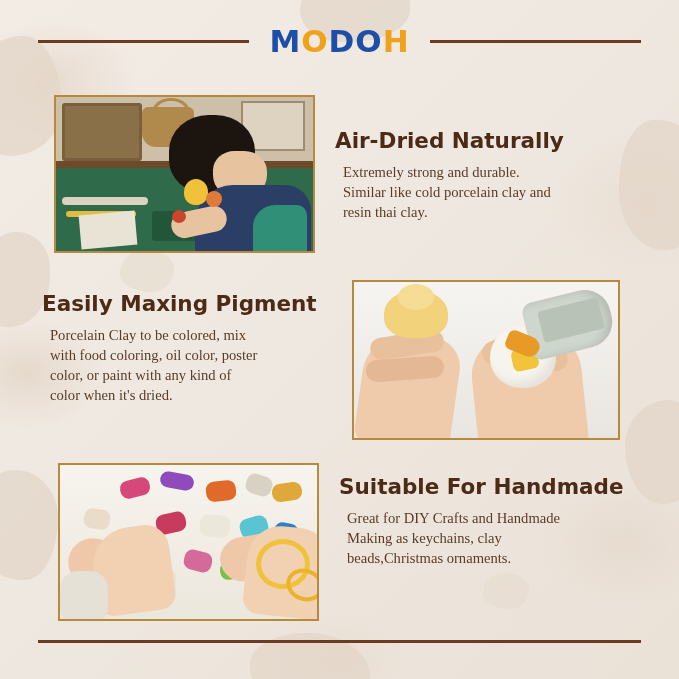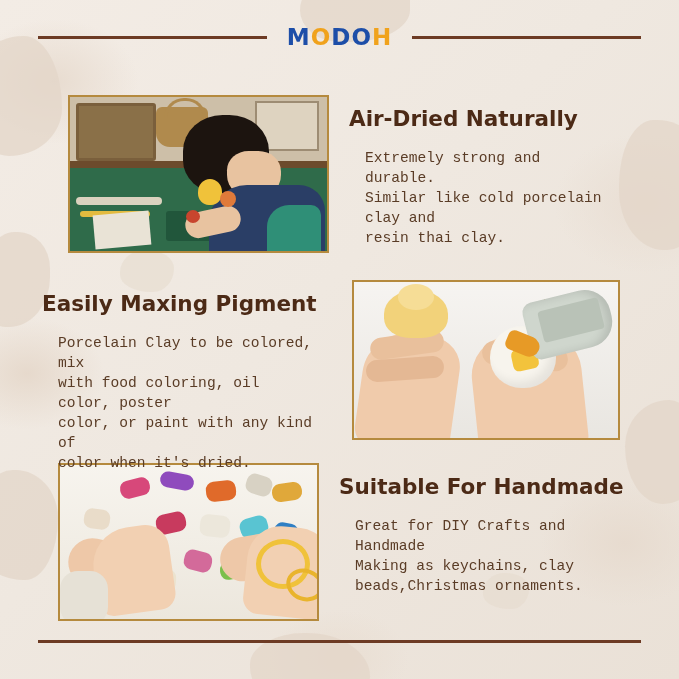"MODOH" .brand { font-size: 23px -> 31px }
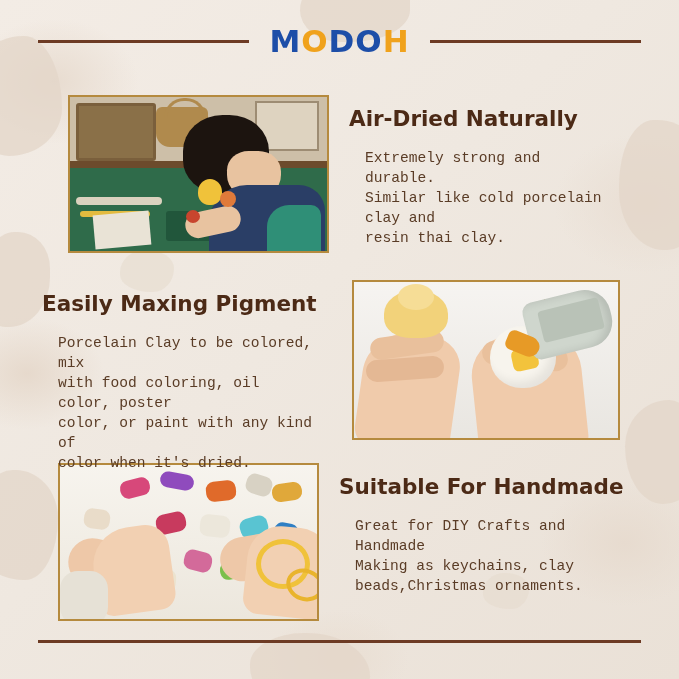"Air-Dried Naturally" .sec1 { align-items: none -> center; left: 68px -> 54px }
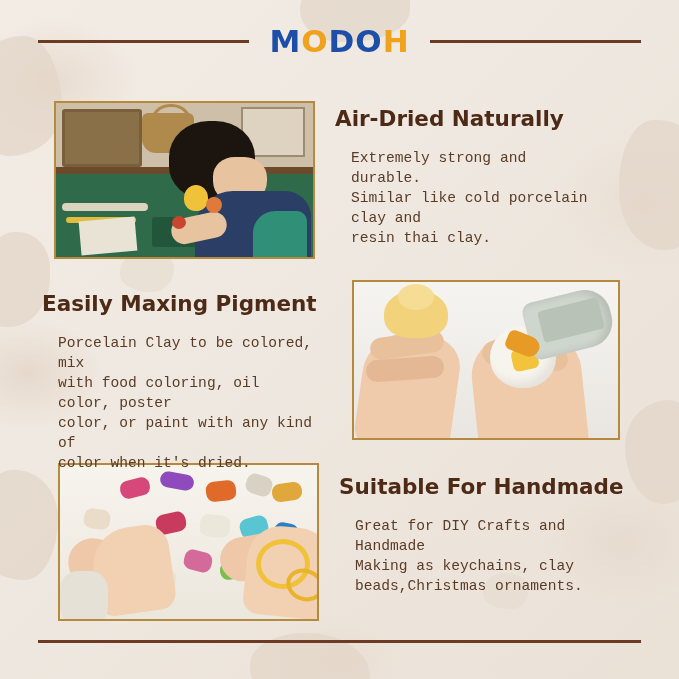"Extremely strong and durable." .body { font-family: Liberation Mono, monospace -> Liberation Serif, serif; margin: 16px -> 8px }
